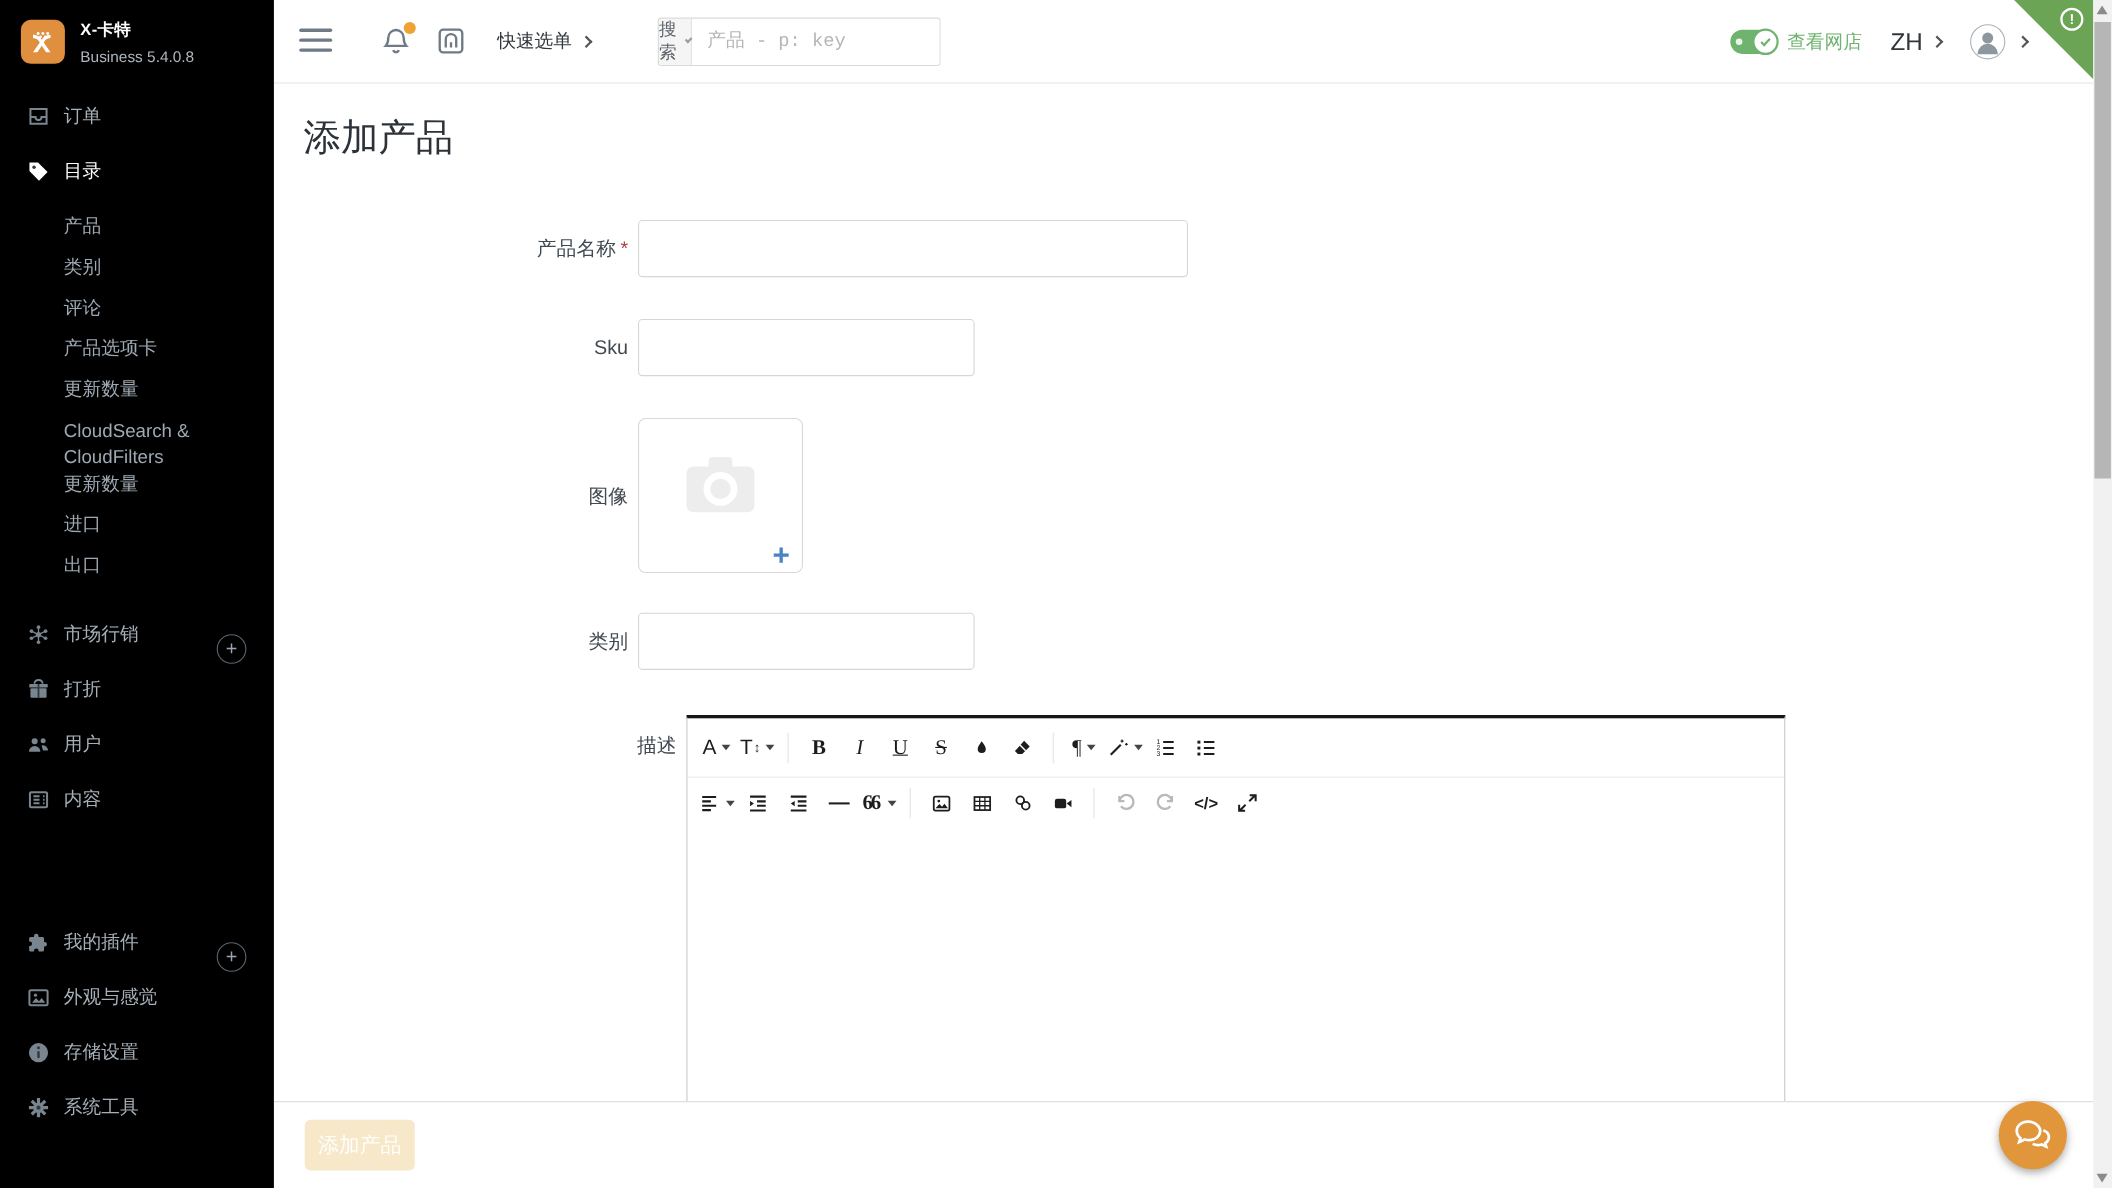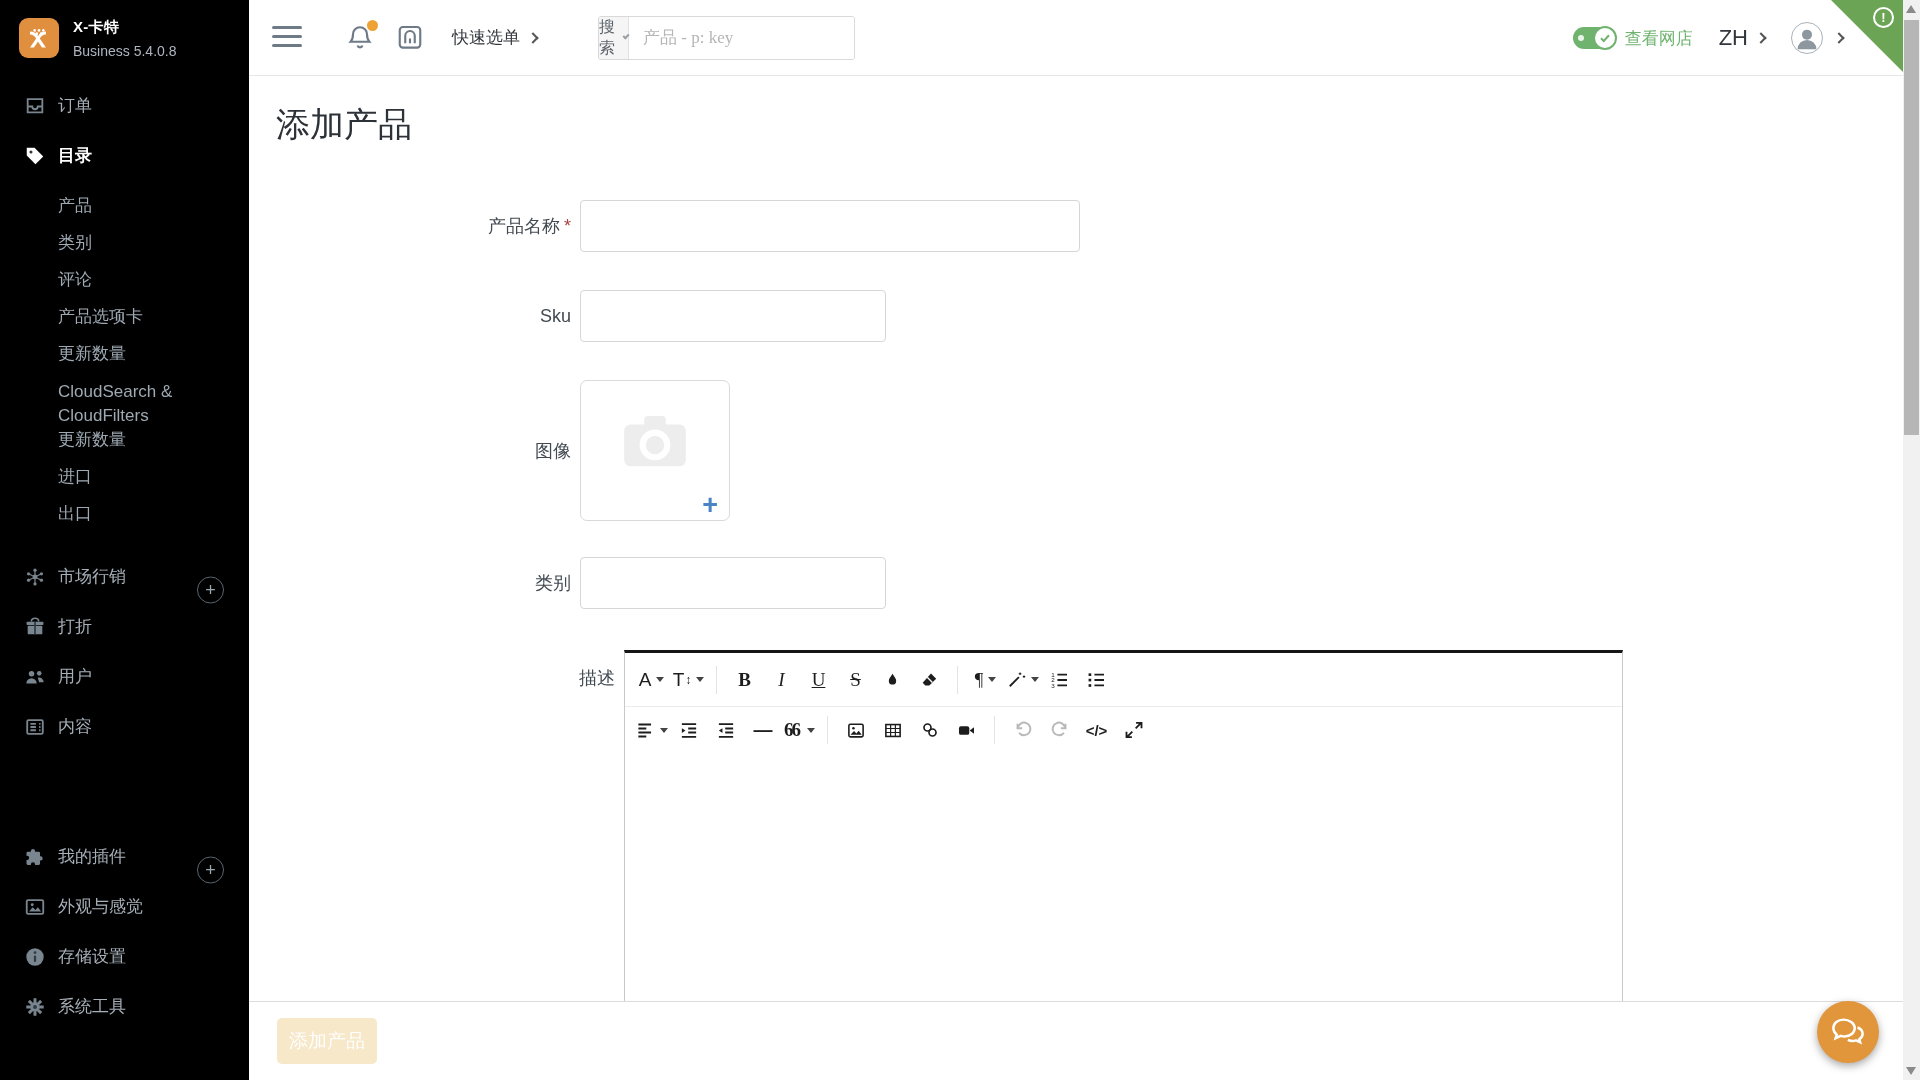"产品 - p: key" .searchbox input { font-family: Liberation Serif, serif -> Liberation Mono, monospace }
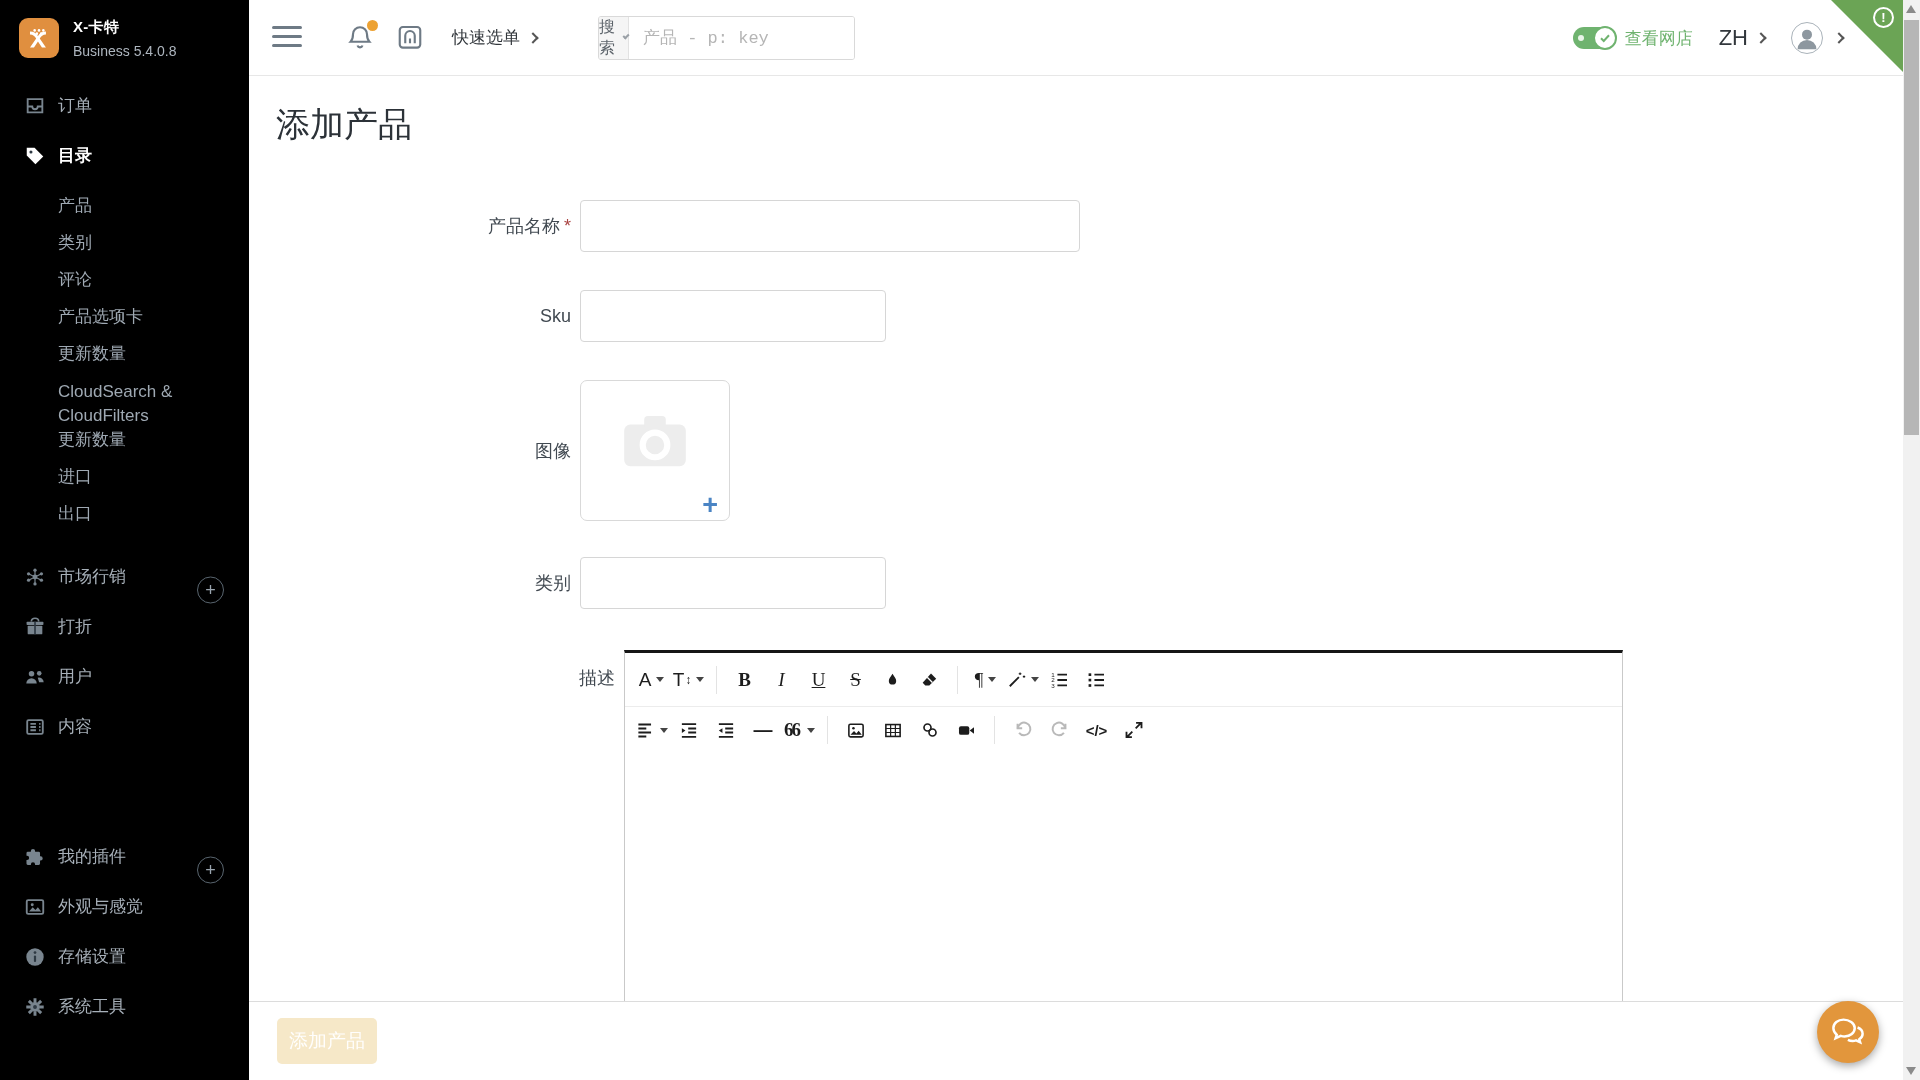"目录" .nav-item.active { font-weight: bold -> normal }
